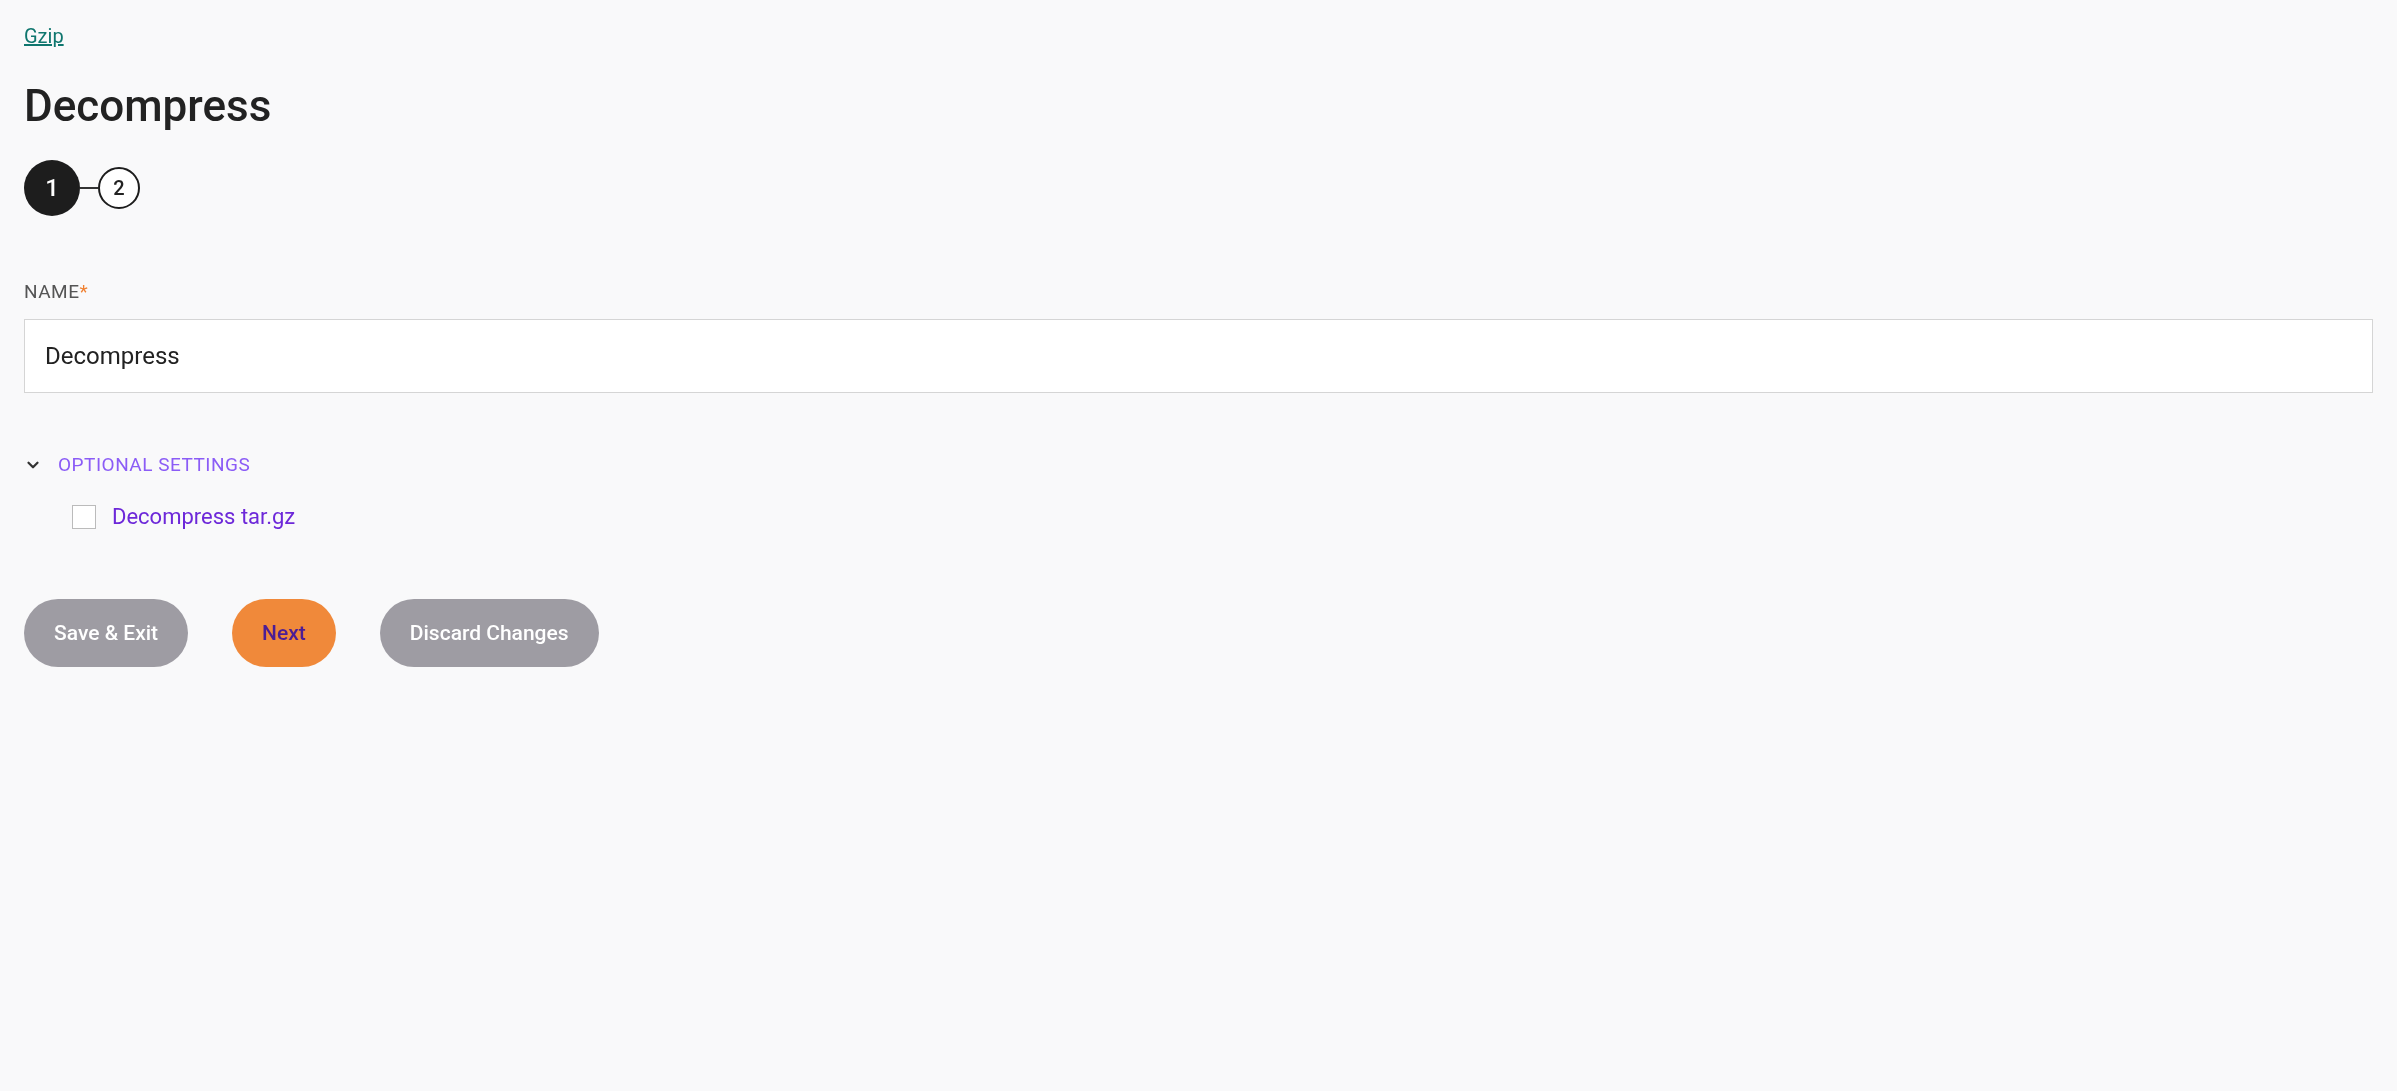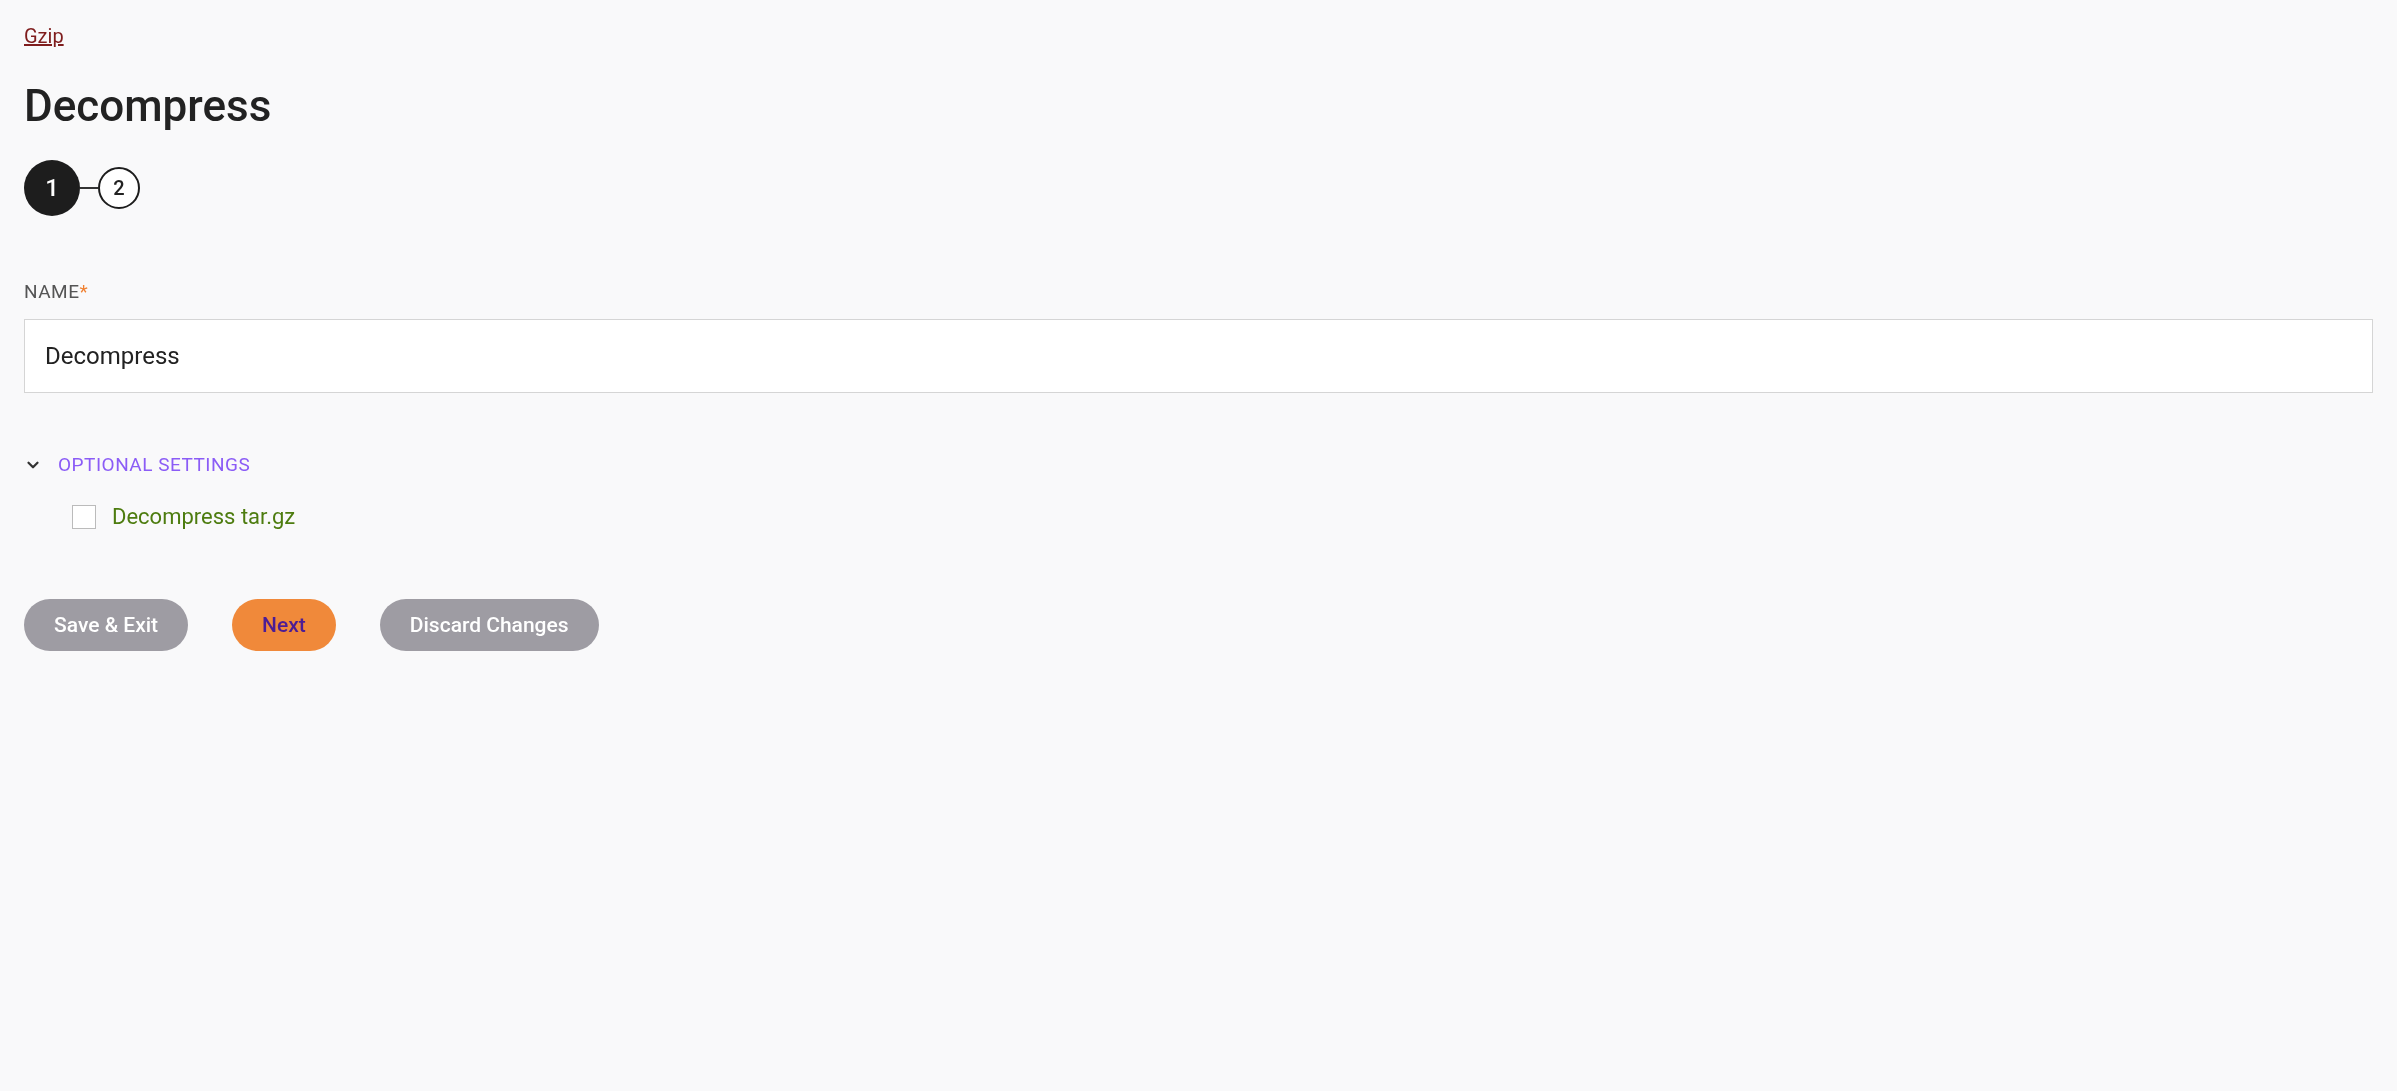"Gzip" .breadcrumb-link { color: #7f1d1d -> #0f766e }
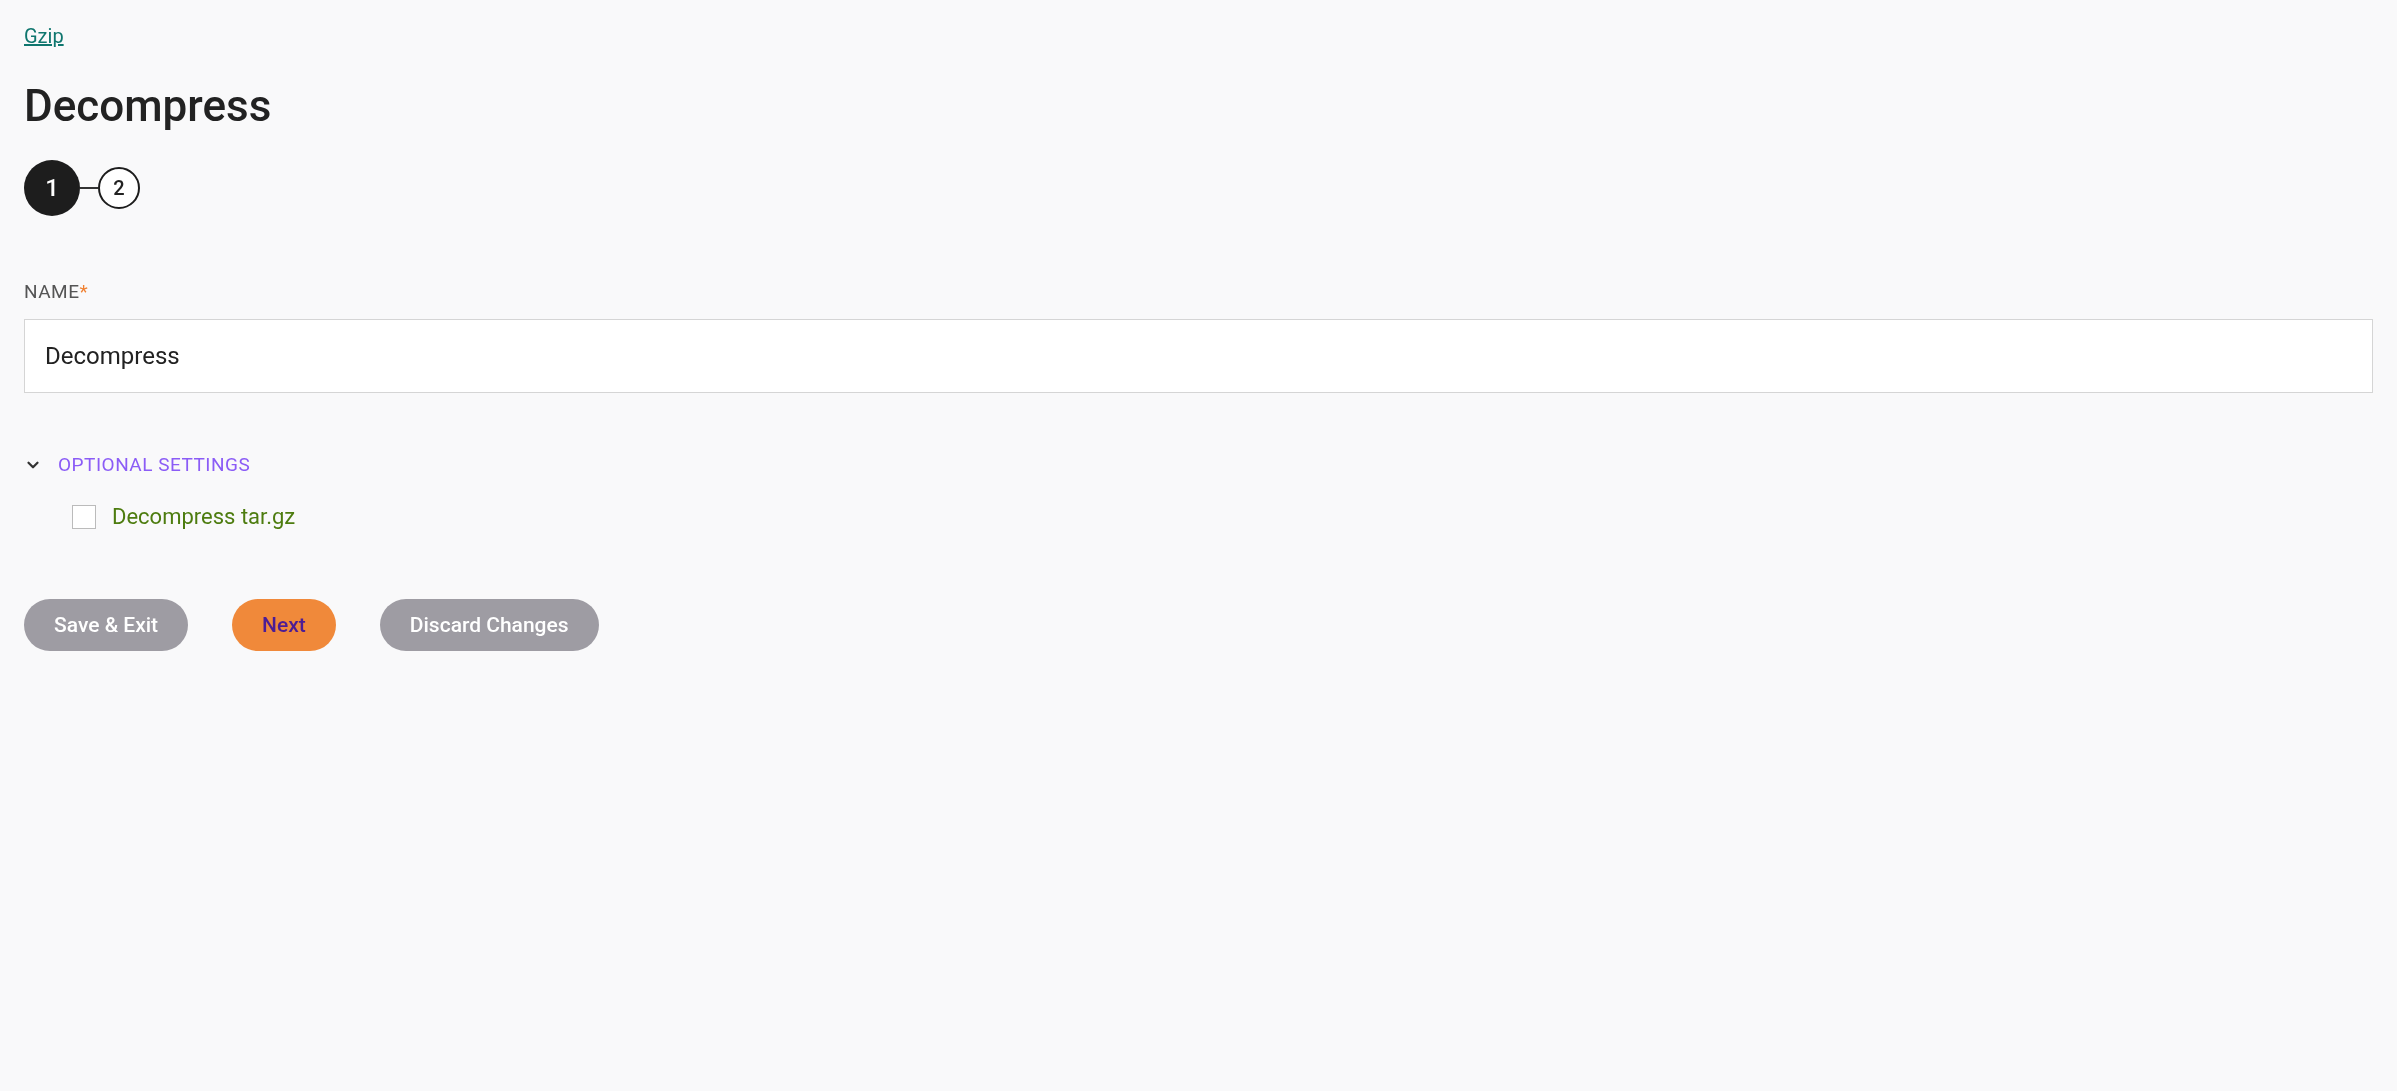"Decompress tar.gz" .checkbox-label { color: #4d7c0f -> #6d28d9 }
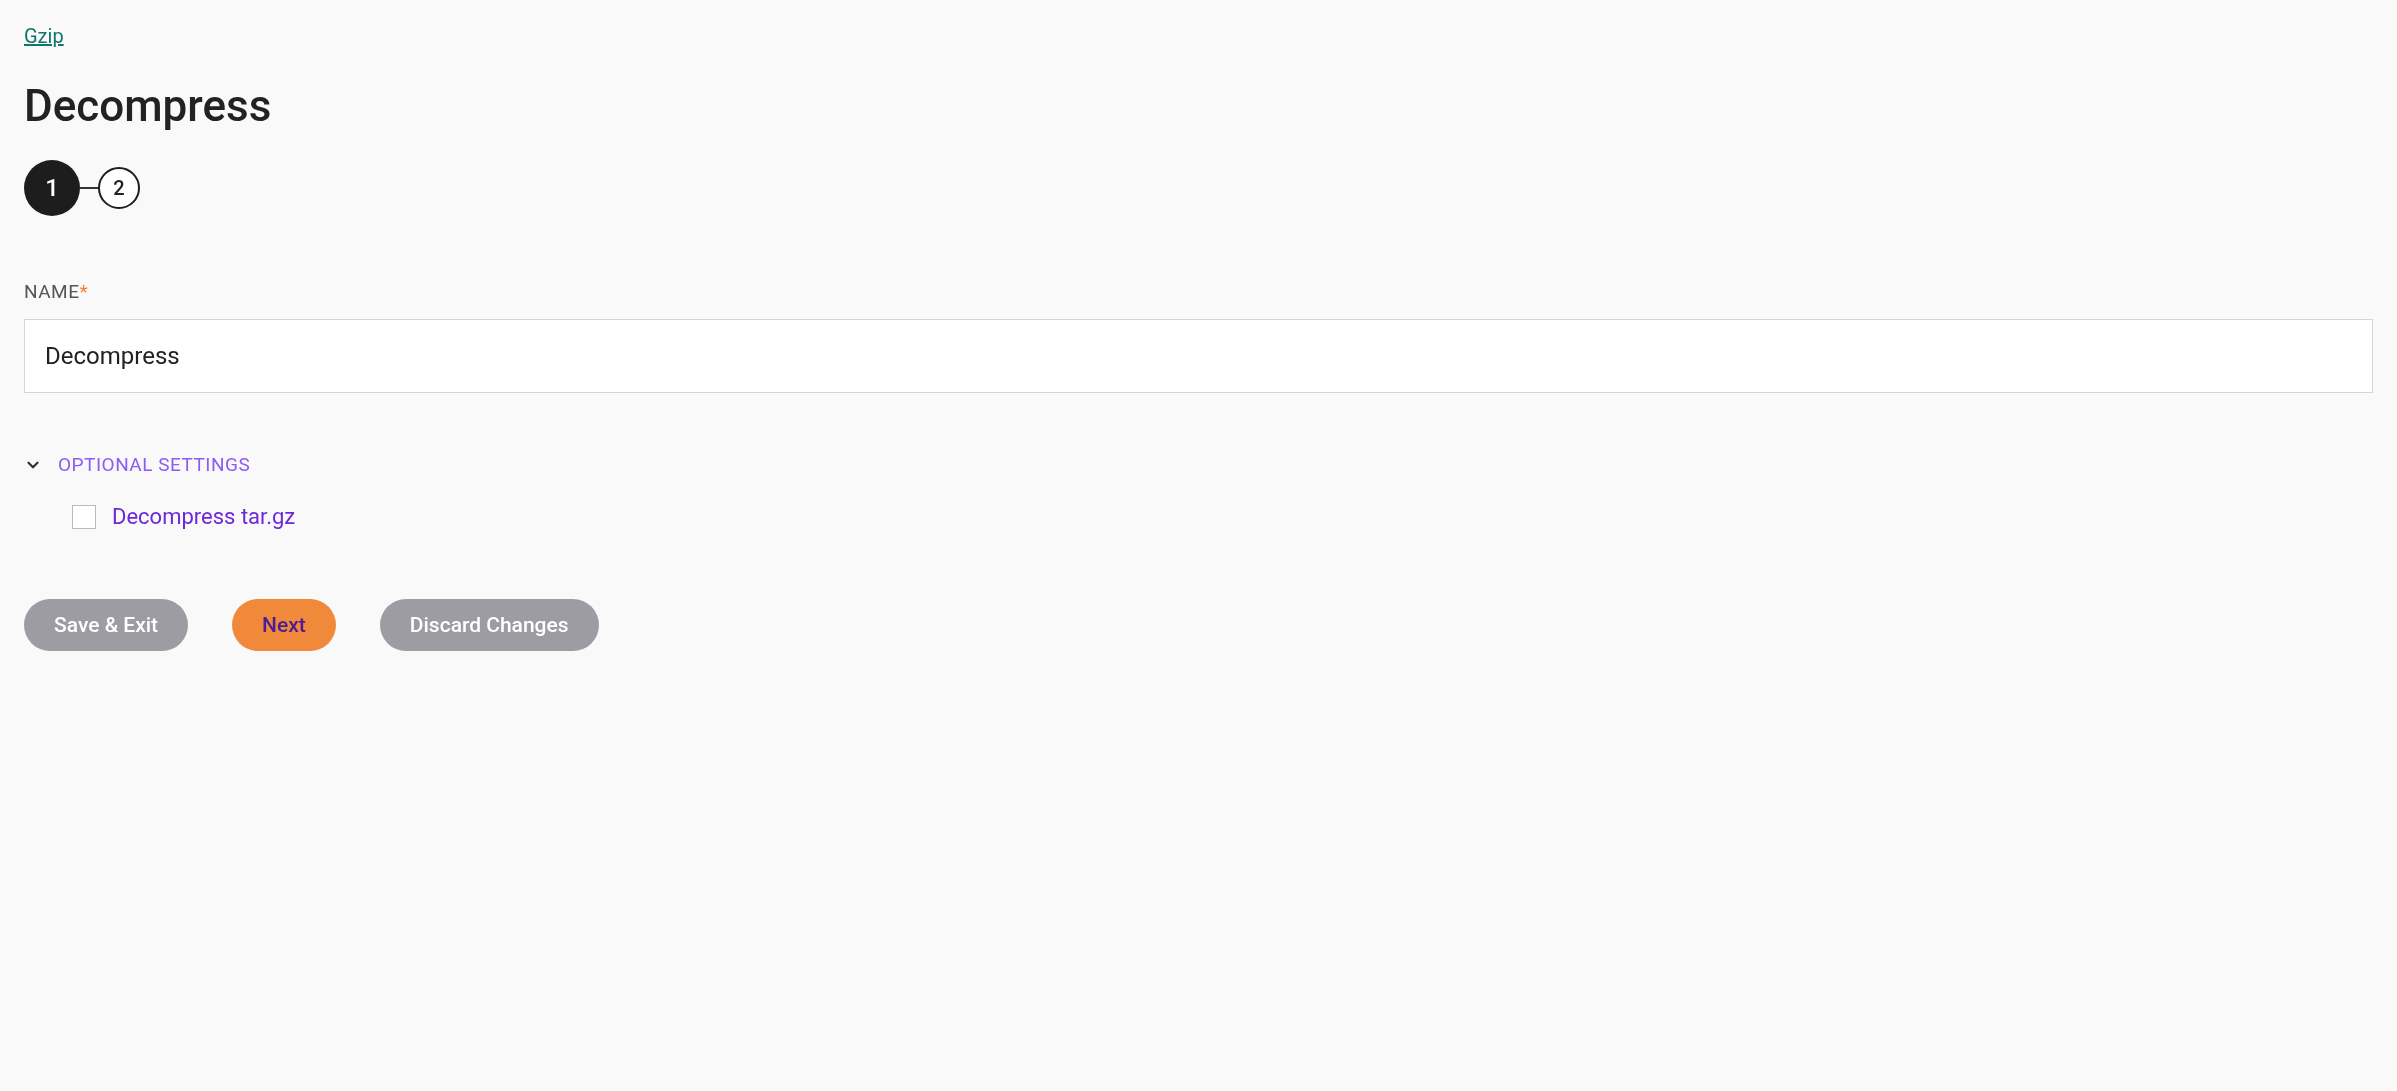"Save & Exit" .btn { padding: 14px 30px -> 22px 30px }
